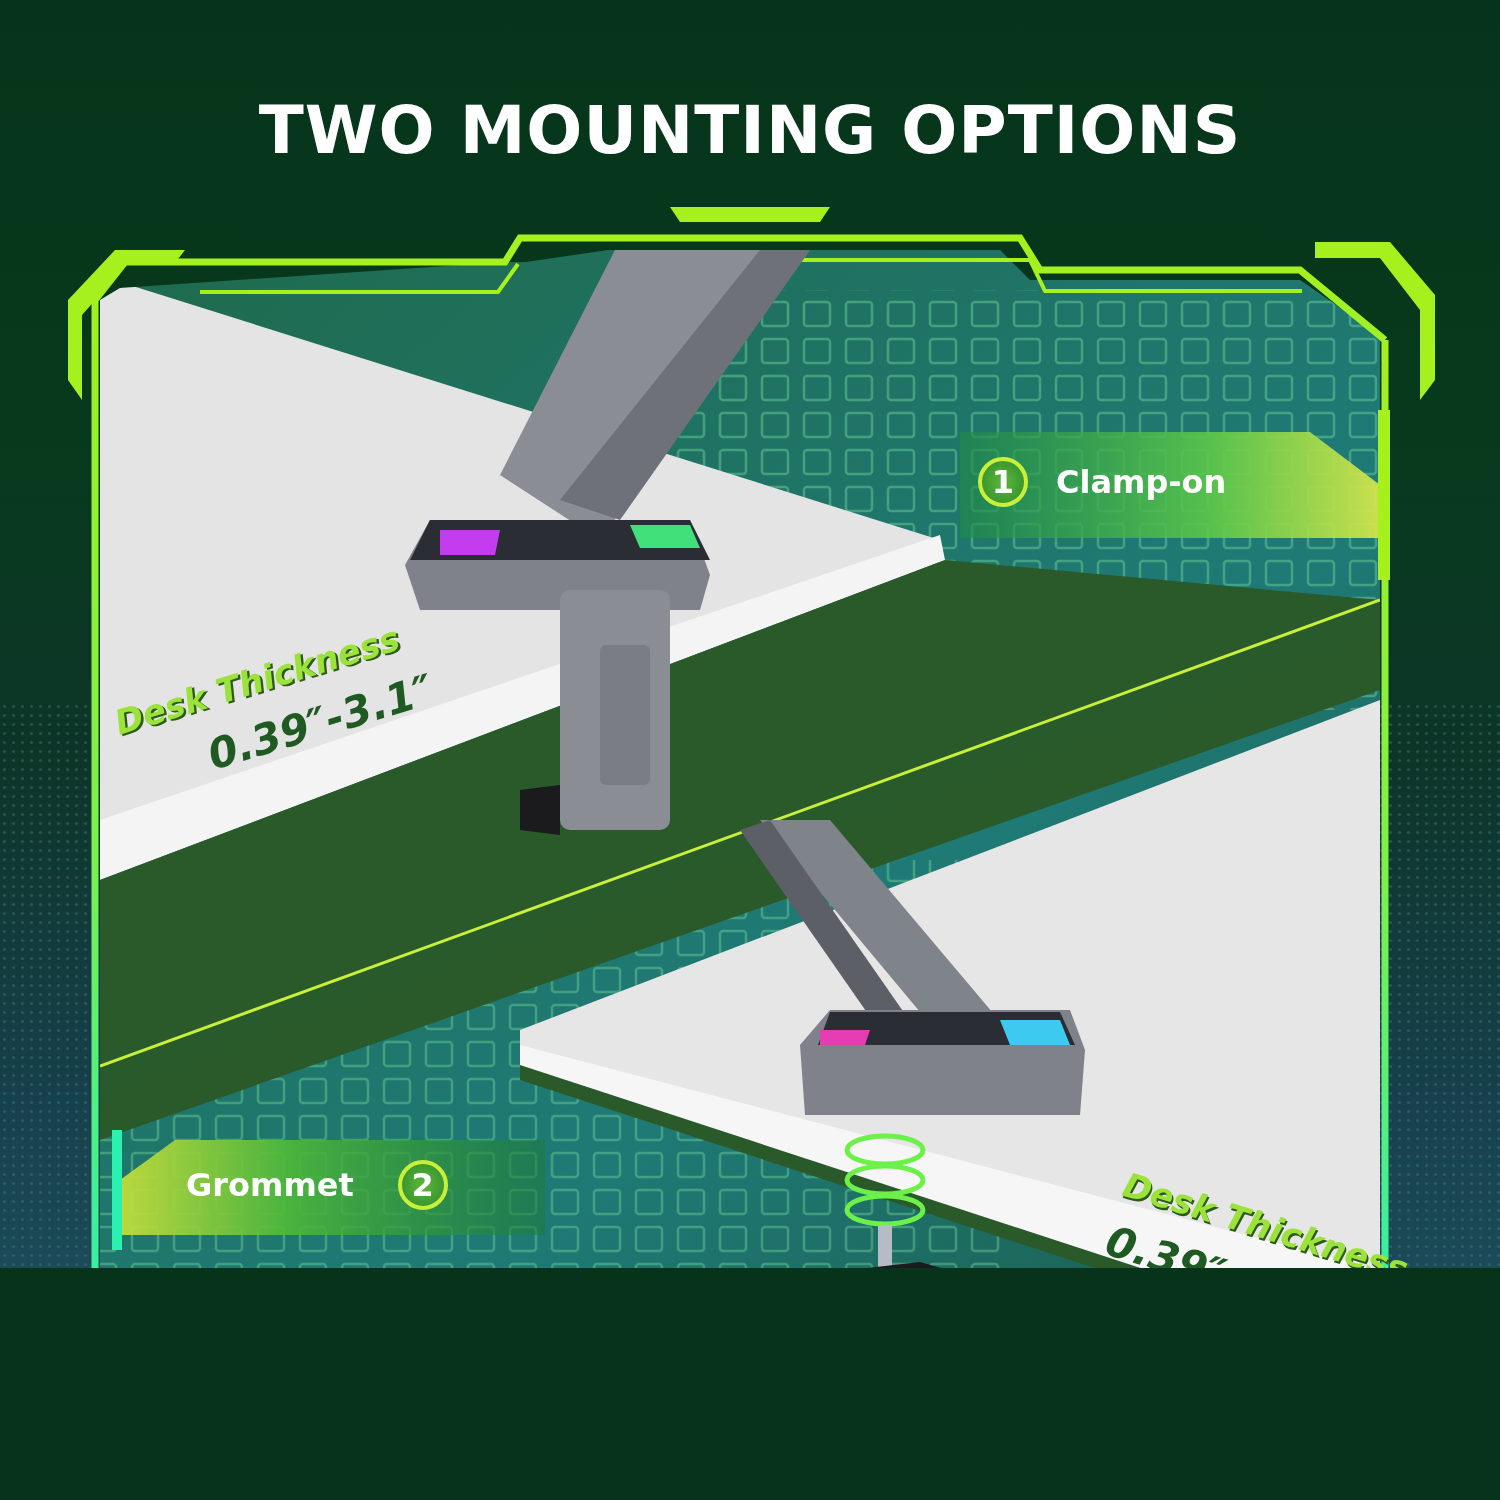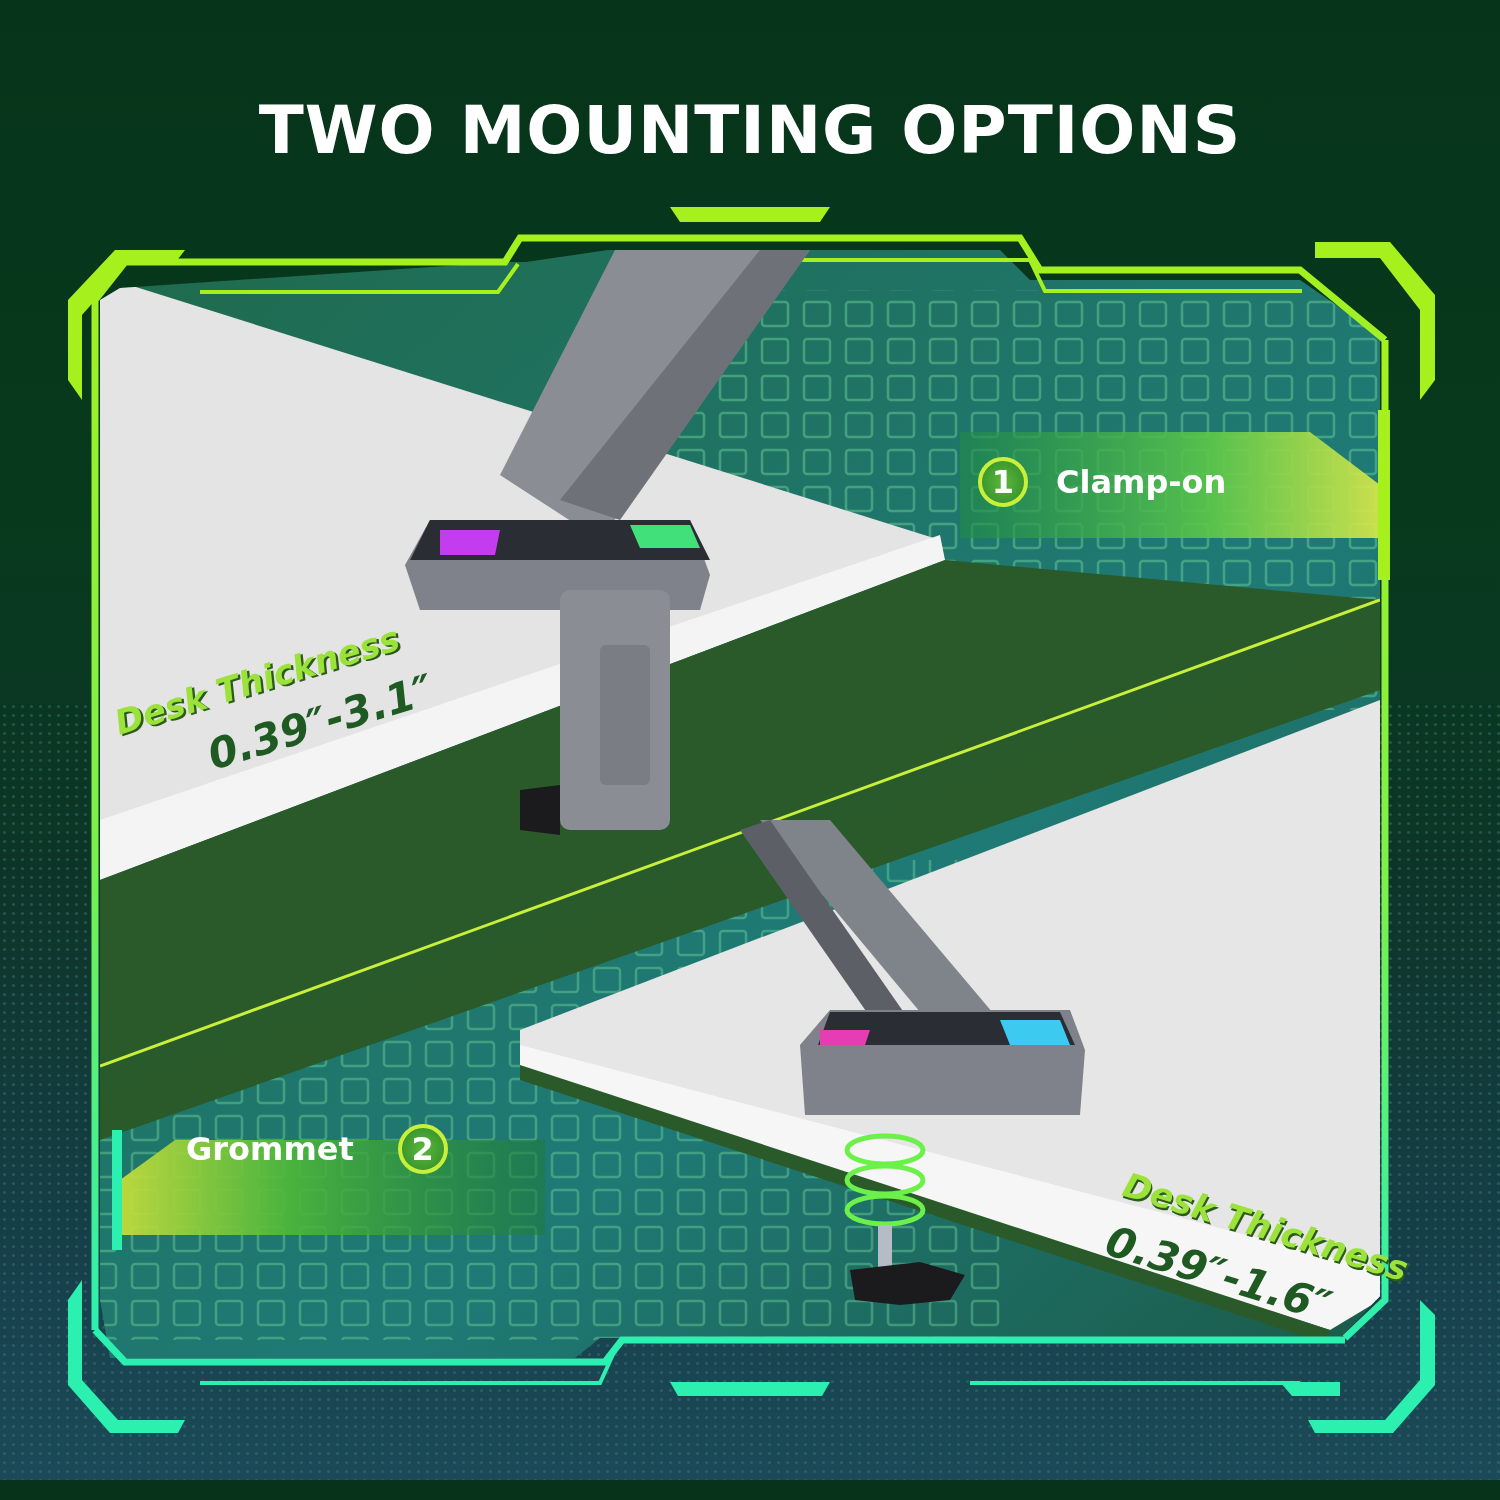"TWO MOUNTING OPTIONS" #stage { height: 1480px -> 1268px }
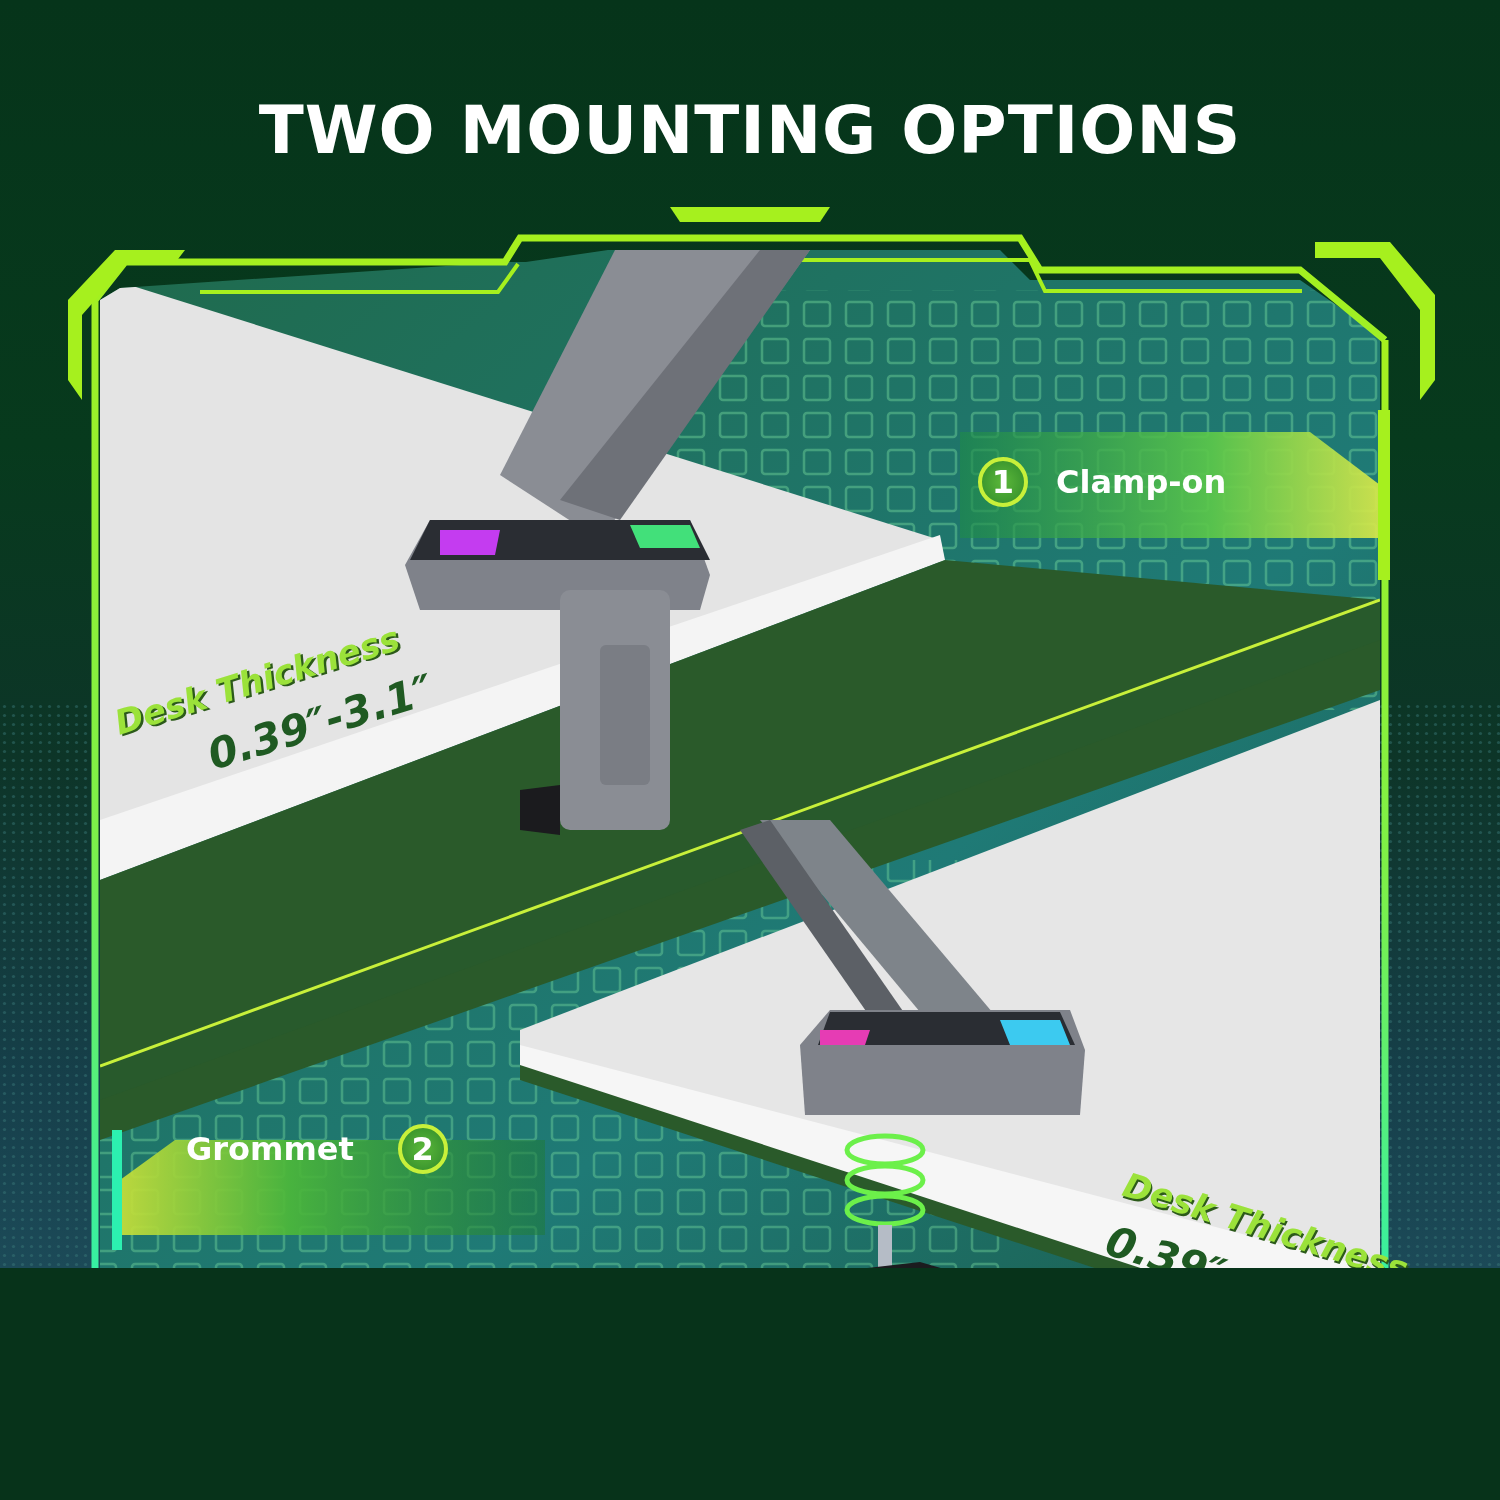"Grommet" div.tag { top: 1124px -> 1160px }
